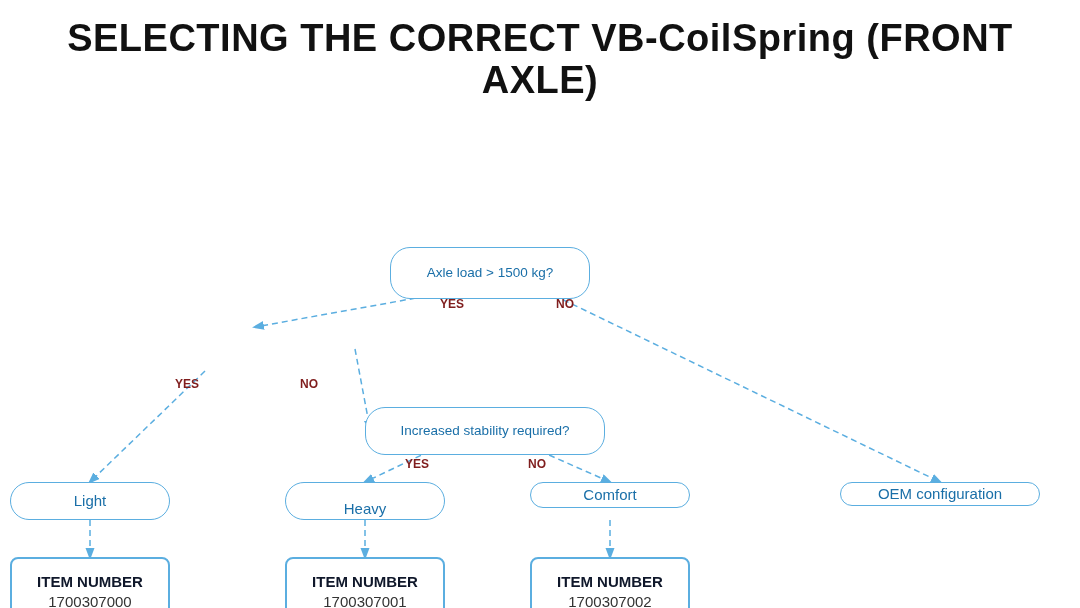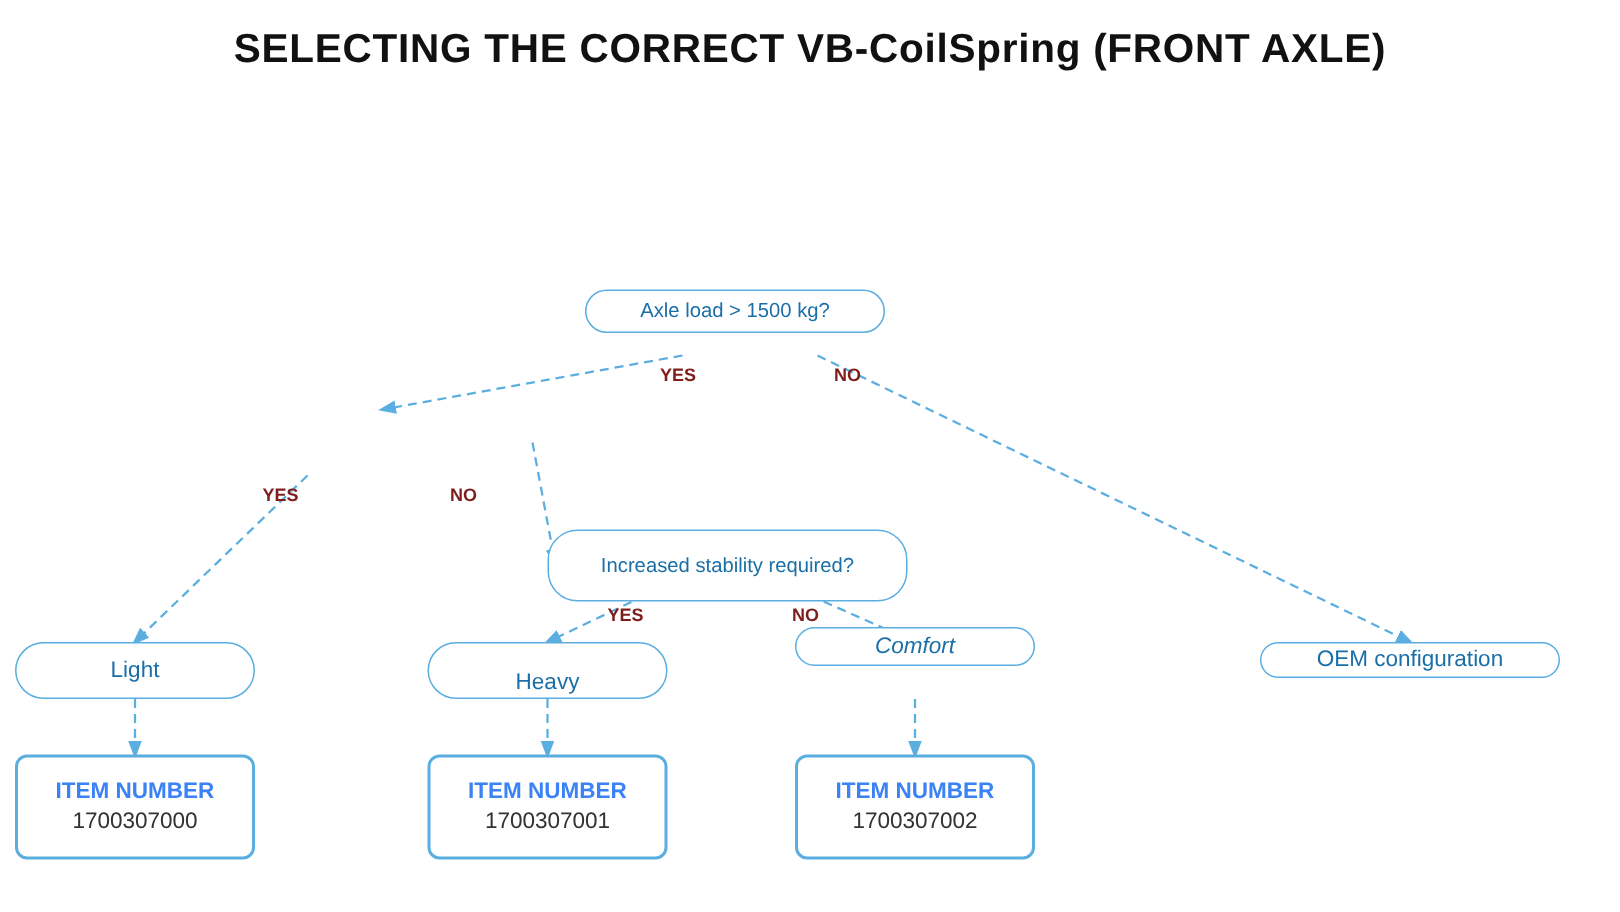"SELECTING THE CORRECT VB-CoilSpring" .page-title { font-size: 27px -> 38px }
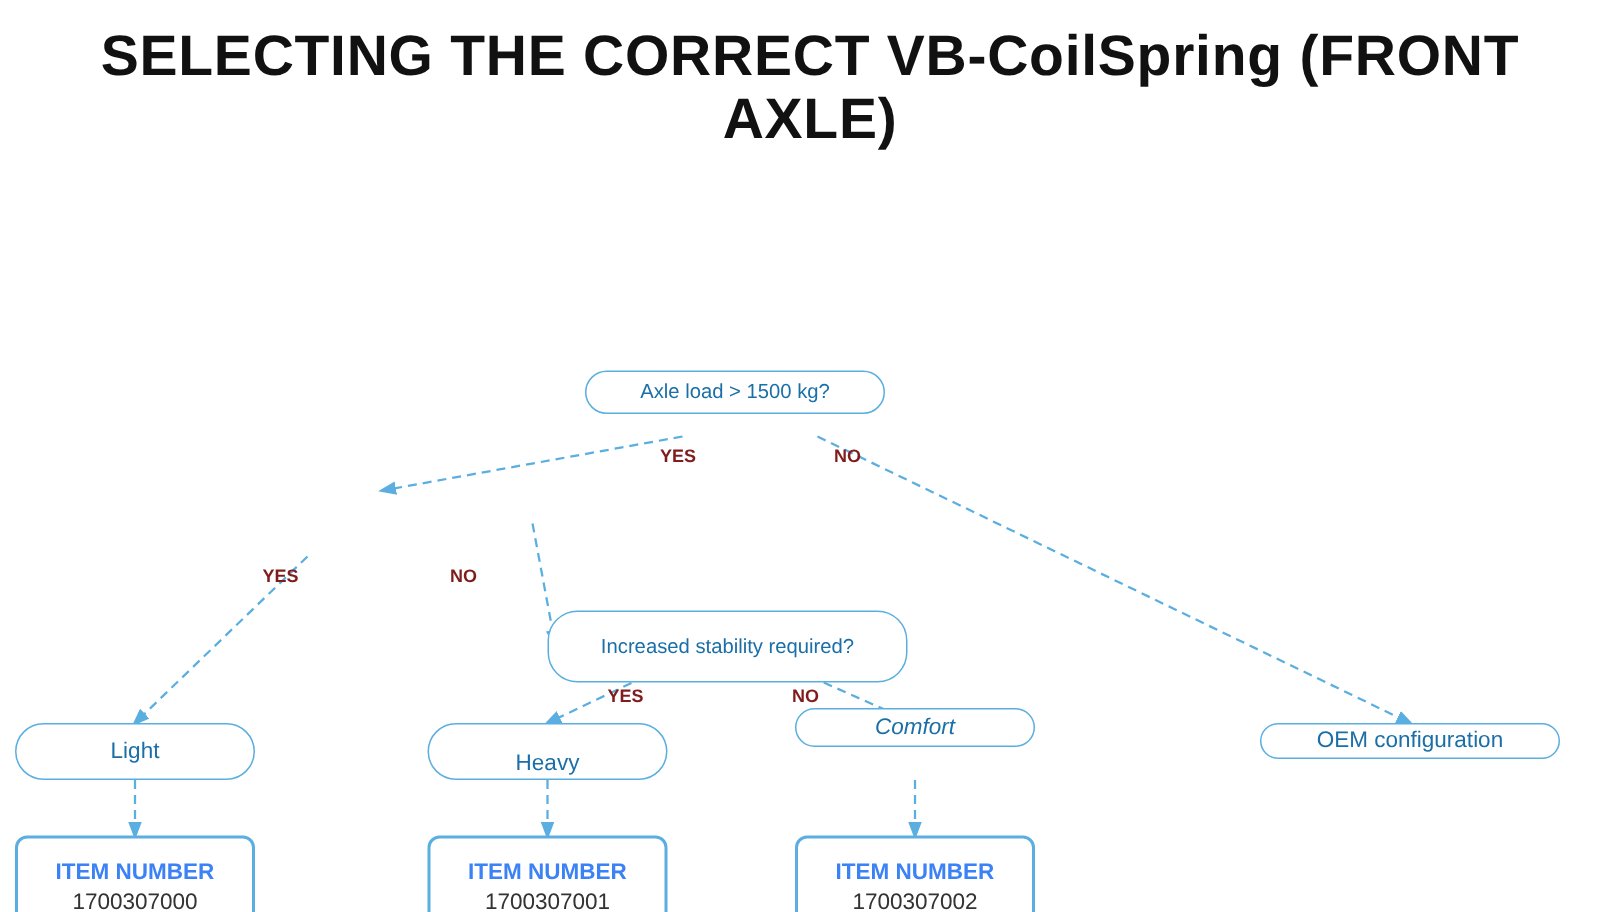"Axle load > 1500 kg?" div.node { height: 29px -> 52px }
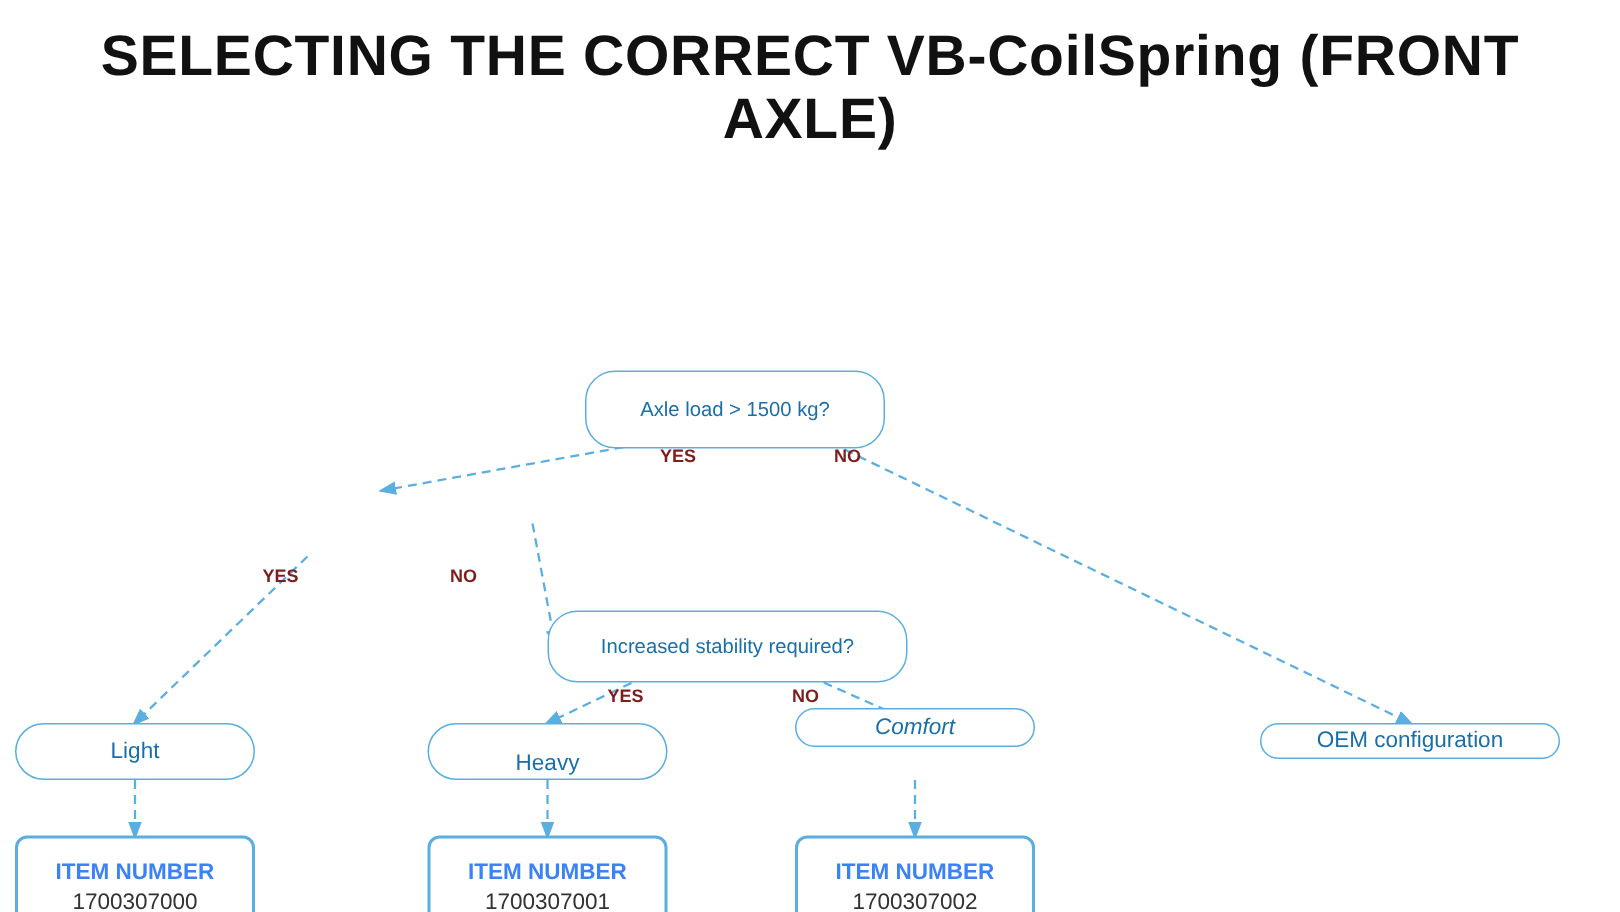"Comfort" div.node { font-style: italic -> none; top: 355px -> 365px }
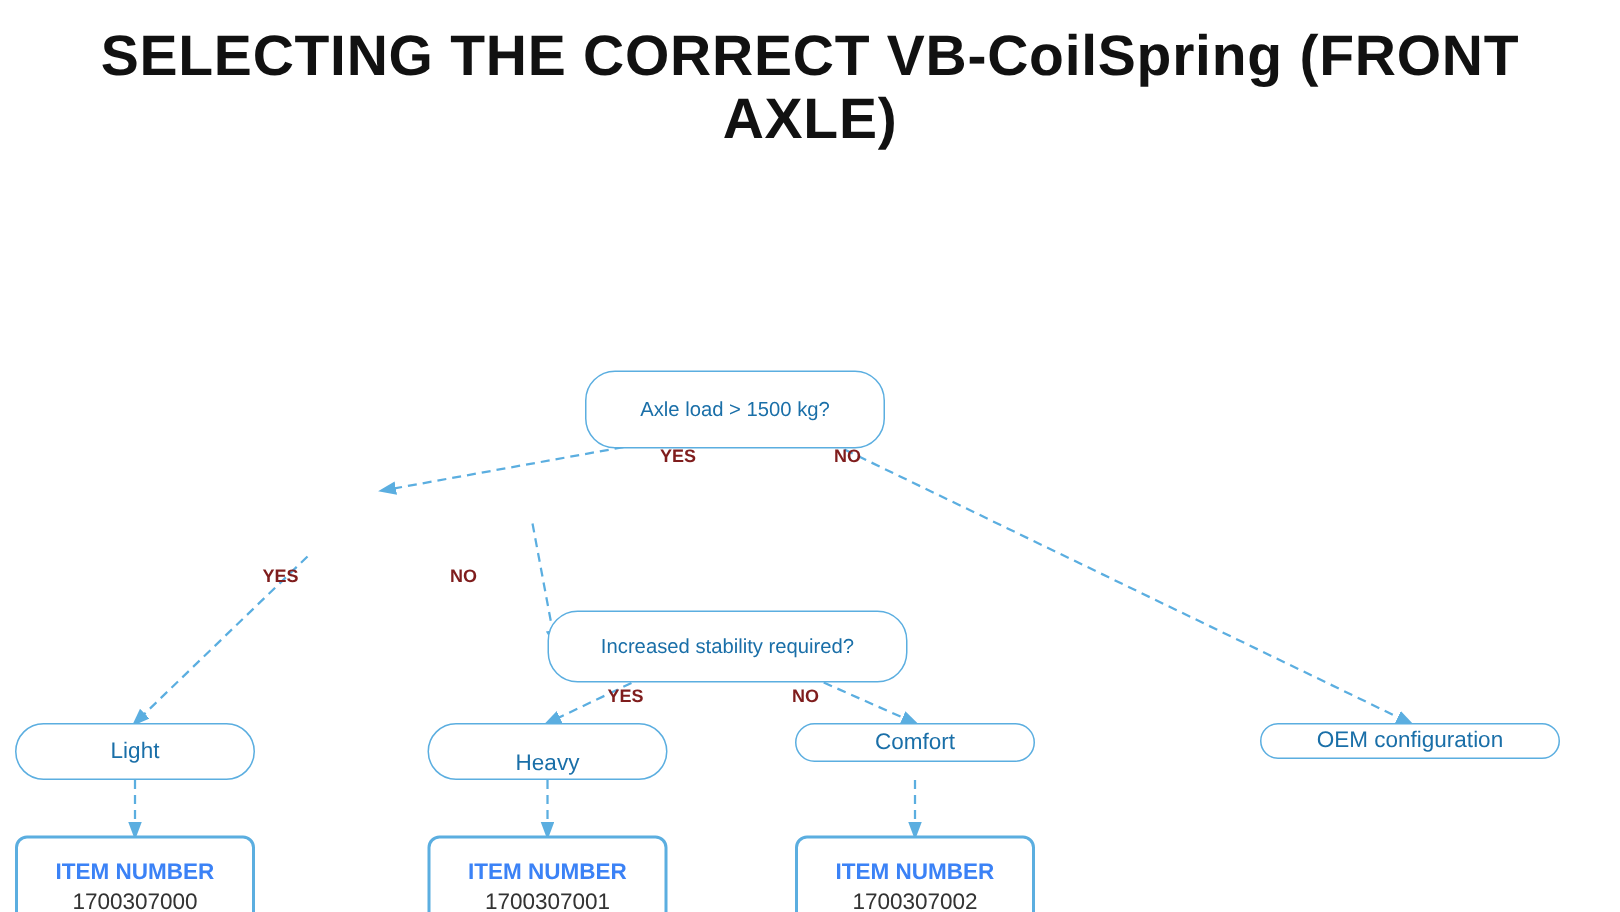"ITEM NUMBER" .item-box .item-label { color: #3b82f6 -> #0f172a }
